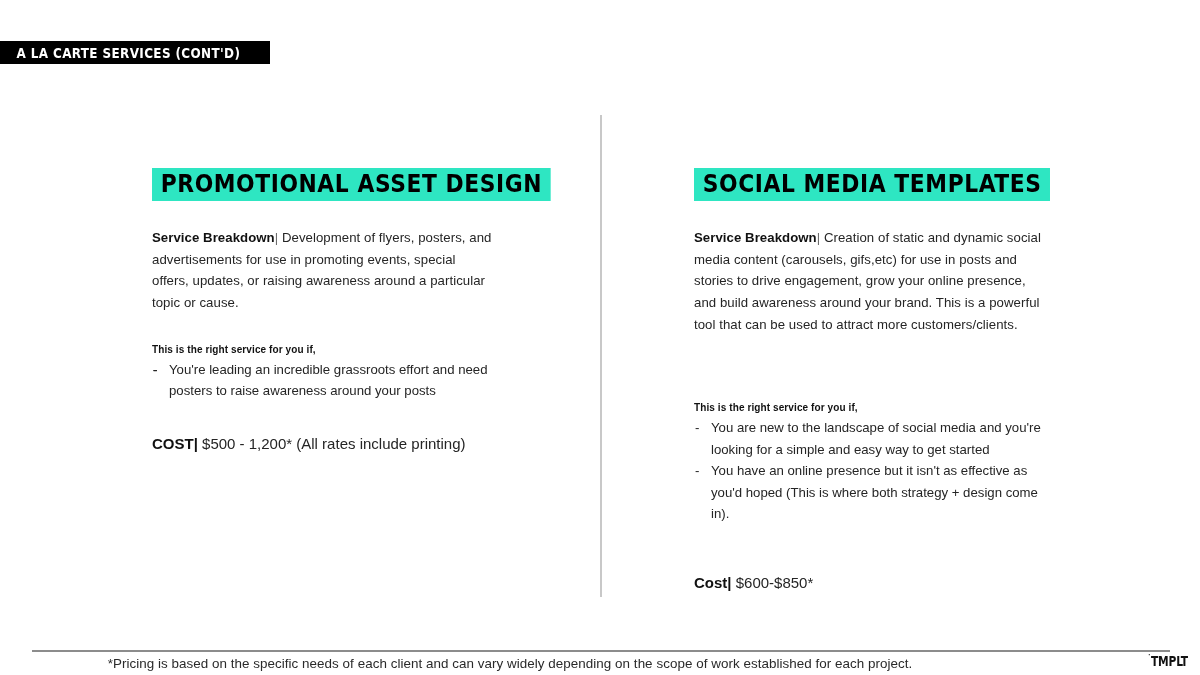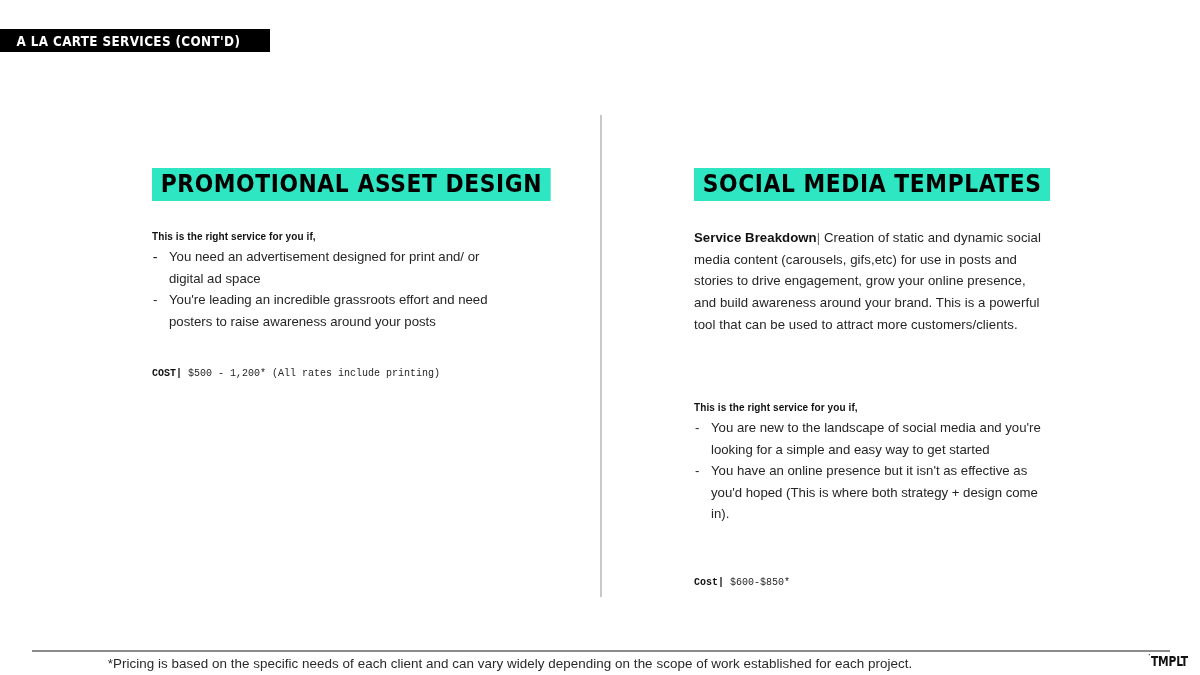"A LA CARTE SERVICES (CONT'D)" .header-bar { top: 29px -> 41px }
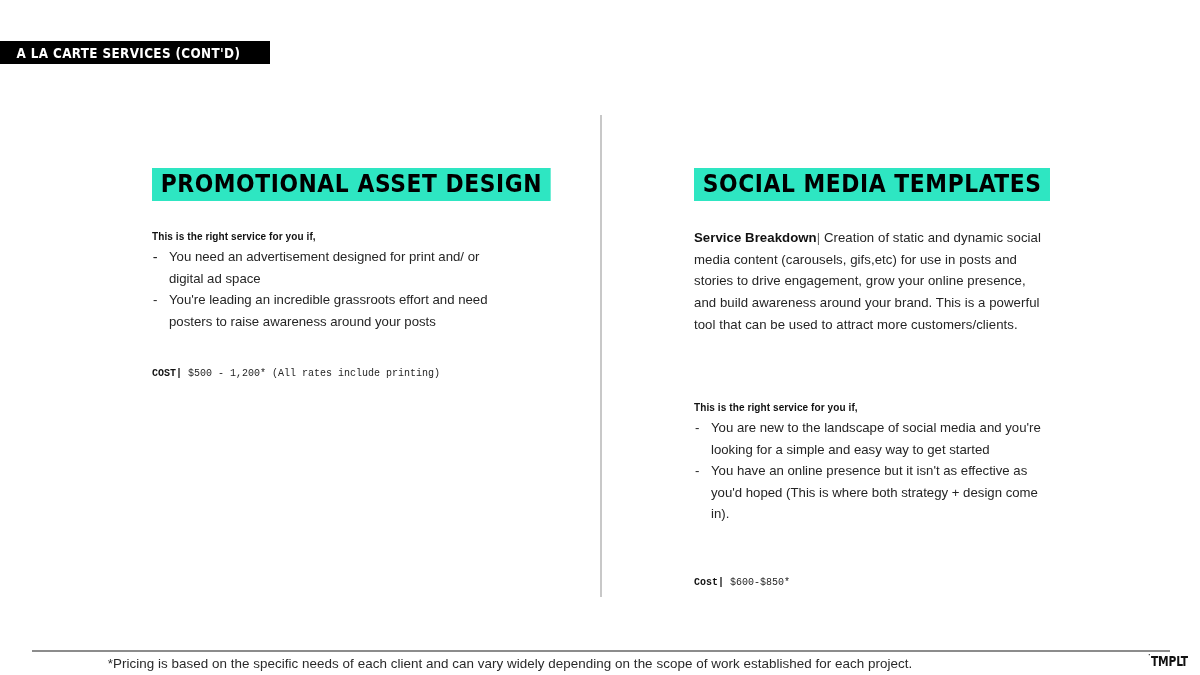"Service Breakdown| Development of" div.body-block { html: none -> <div> <span>Service Breakdown</span><span>|</span> <span>Development of flyers, posters, and advertisements for use in promoting events, special offers, updates, or raising awareness around a particular topic or cause.</span> </div> }
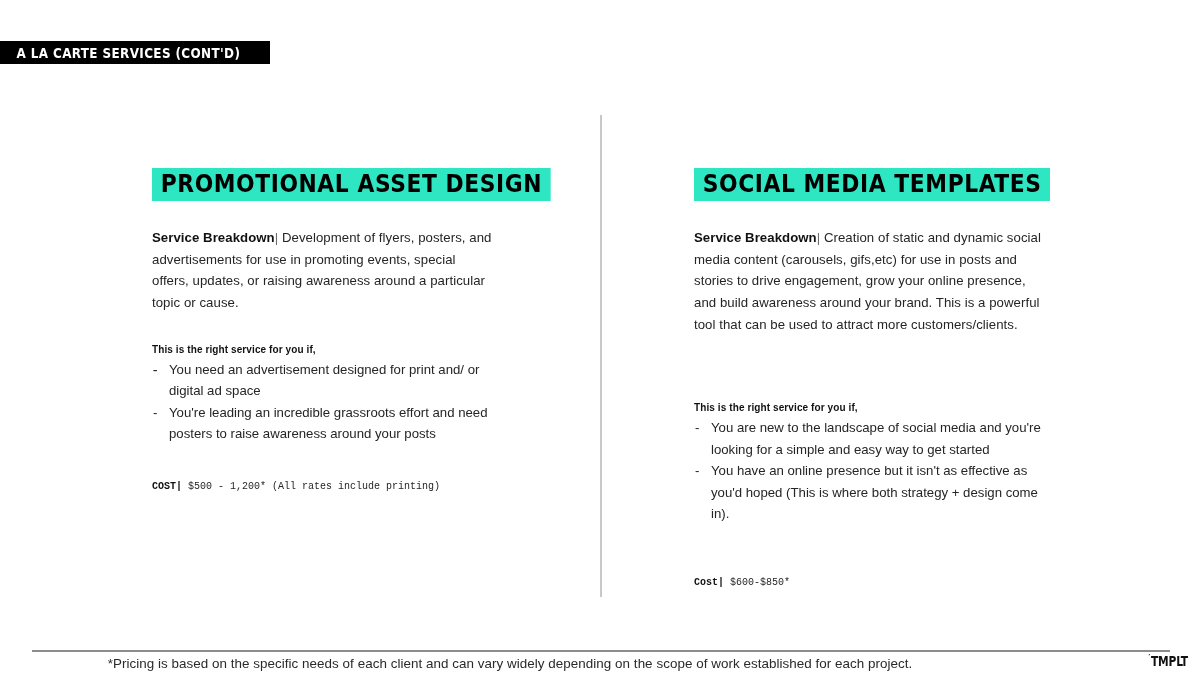"You need an advertisement designed" span { html: <span>You need an advertisement designed for print and/ or digital ad space</span> -> none }
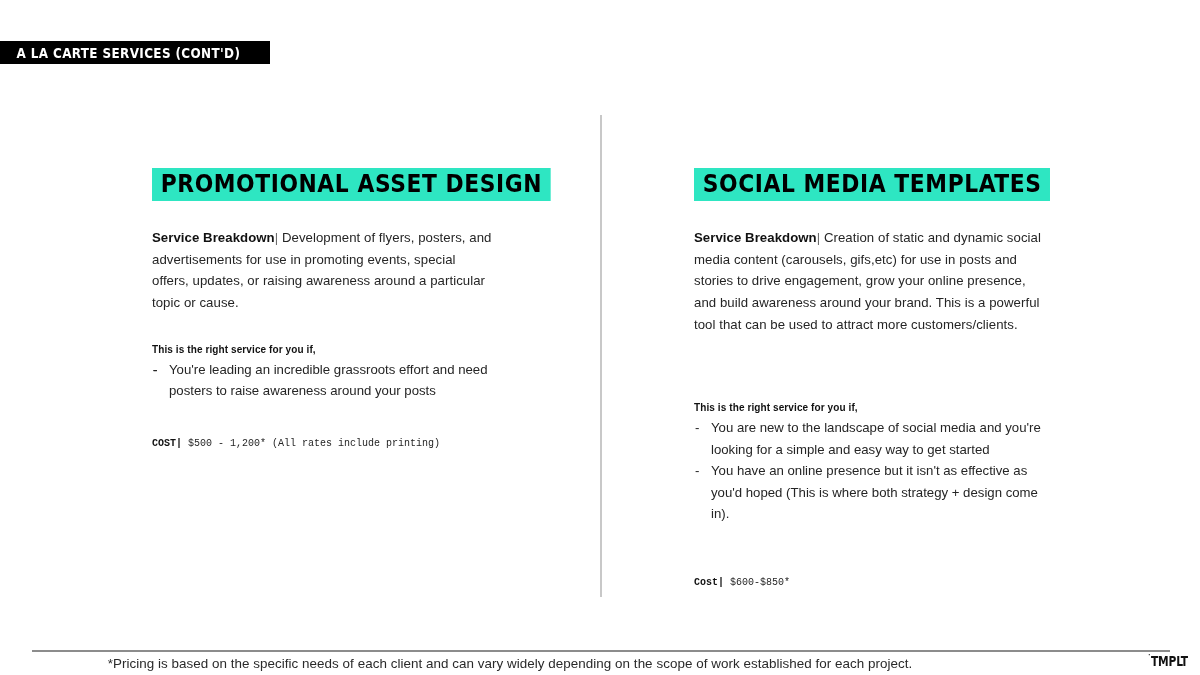"COST| $500 - 1,200* (All" .cost-line { font-family: Liberation Mono, monospace -> none; font-size: 10px -> 15px }
